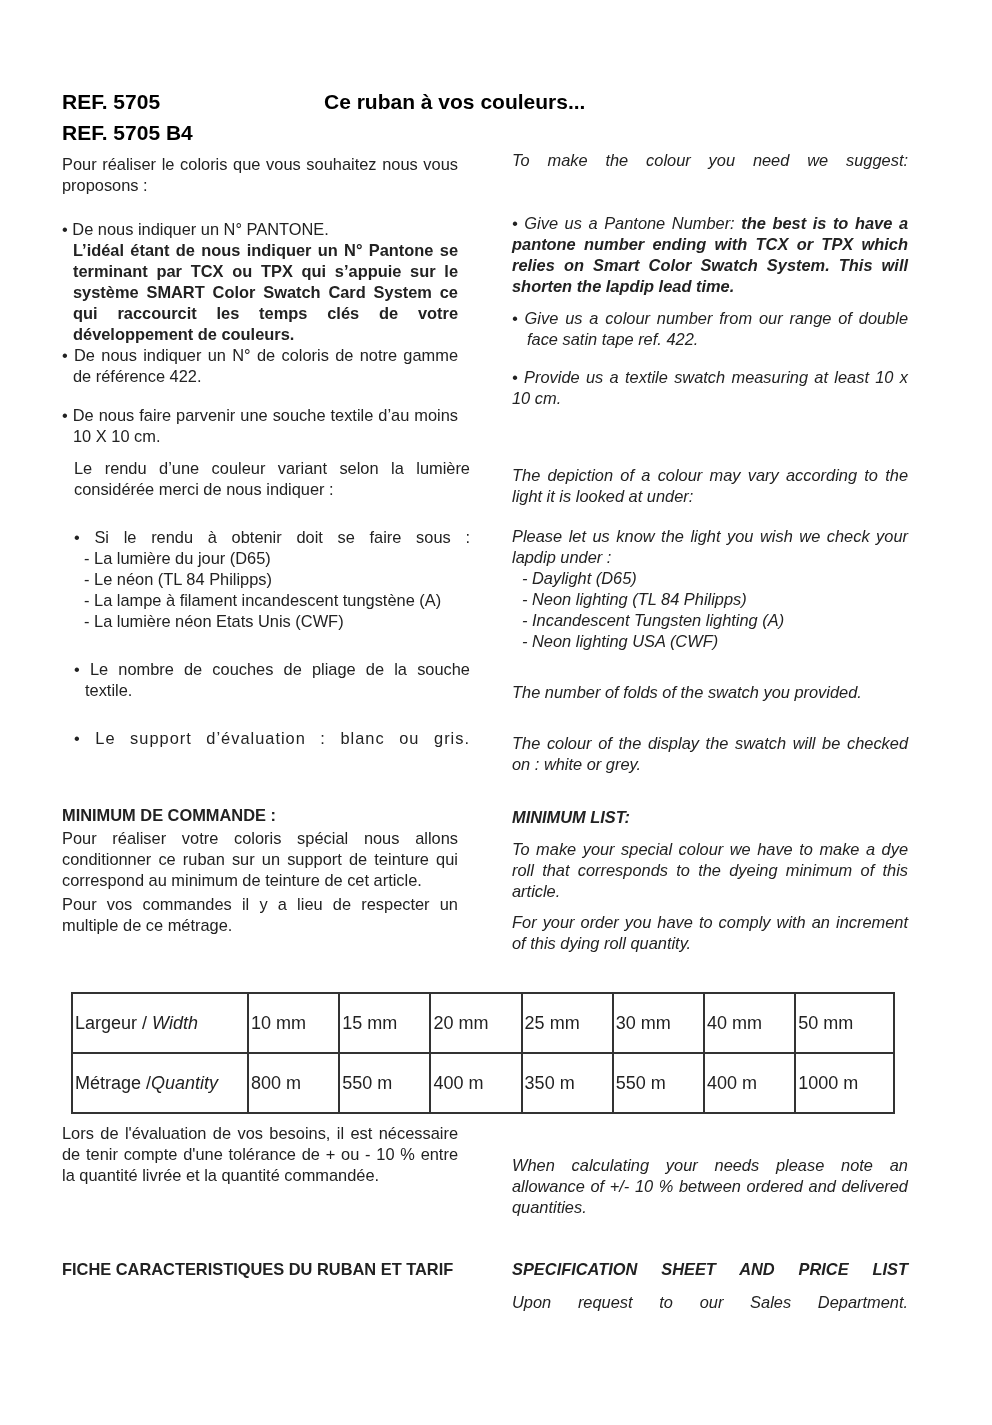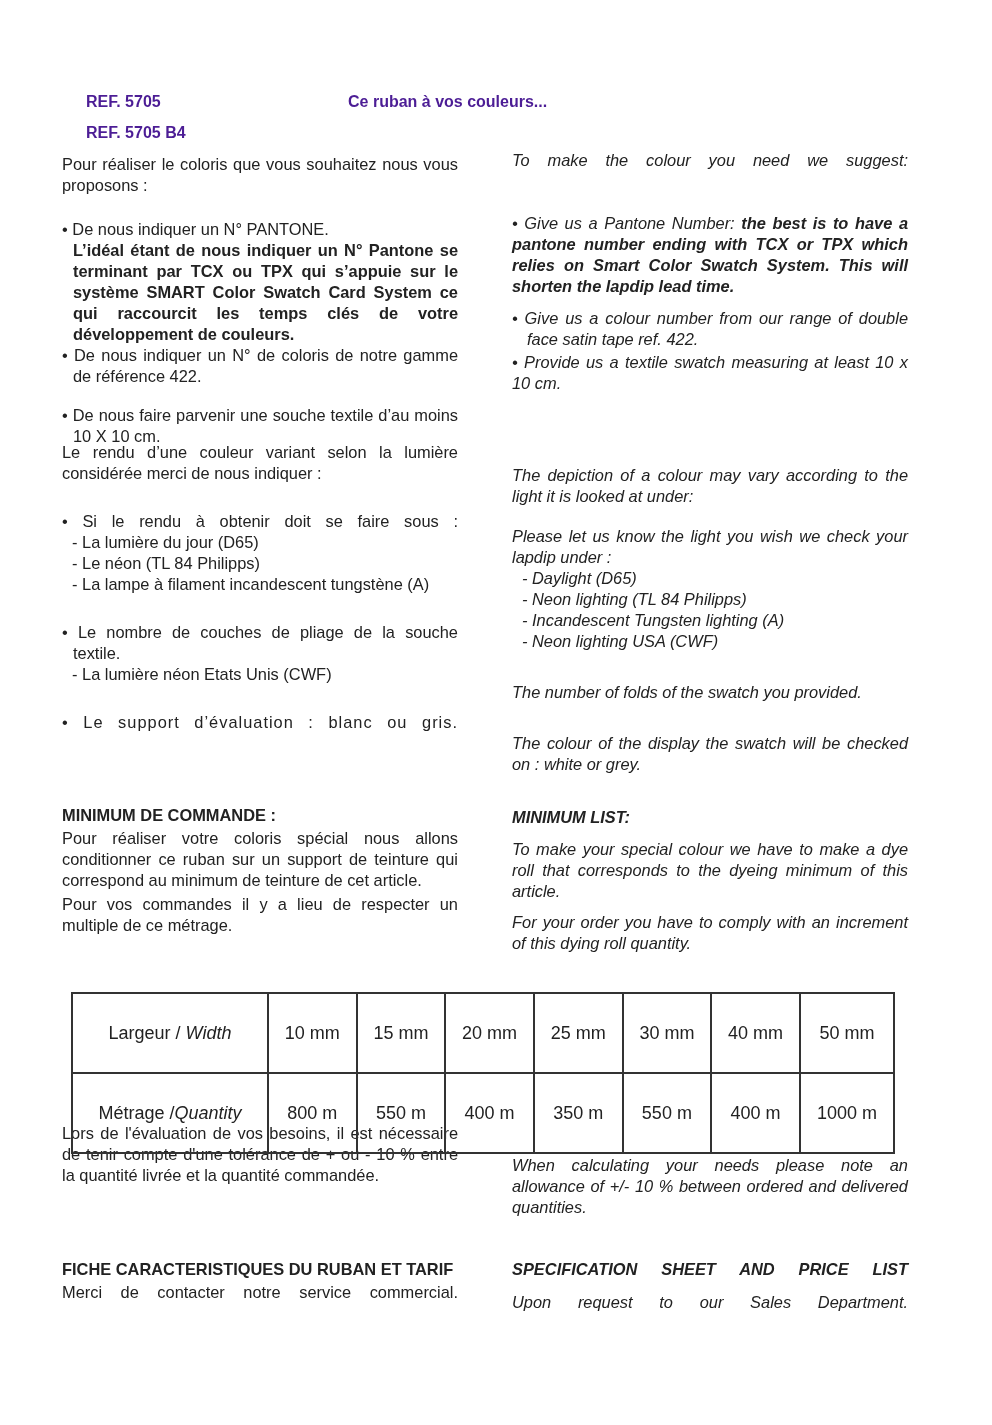"REF. 5705" .title { color: #4c1d95 -> #000000; font-size: 16px -> 21px; margin-left: 24px -> none }
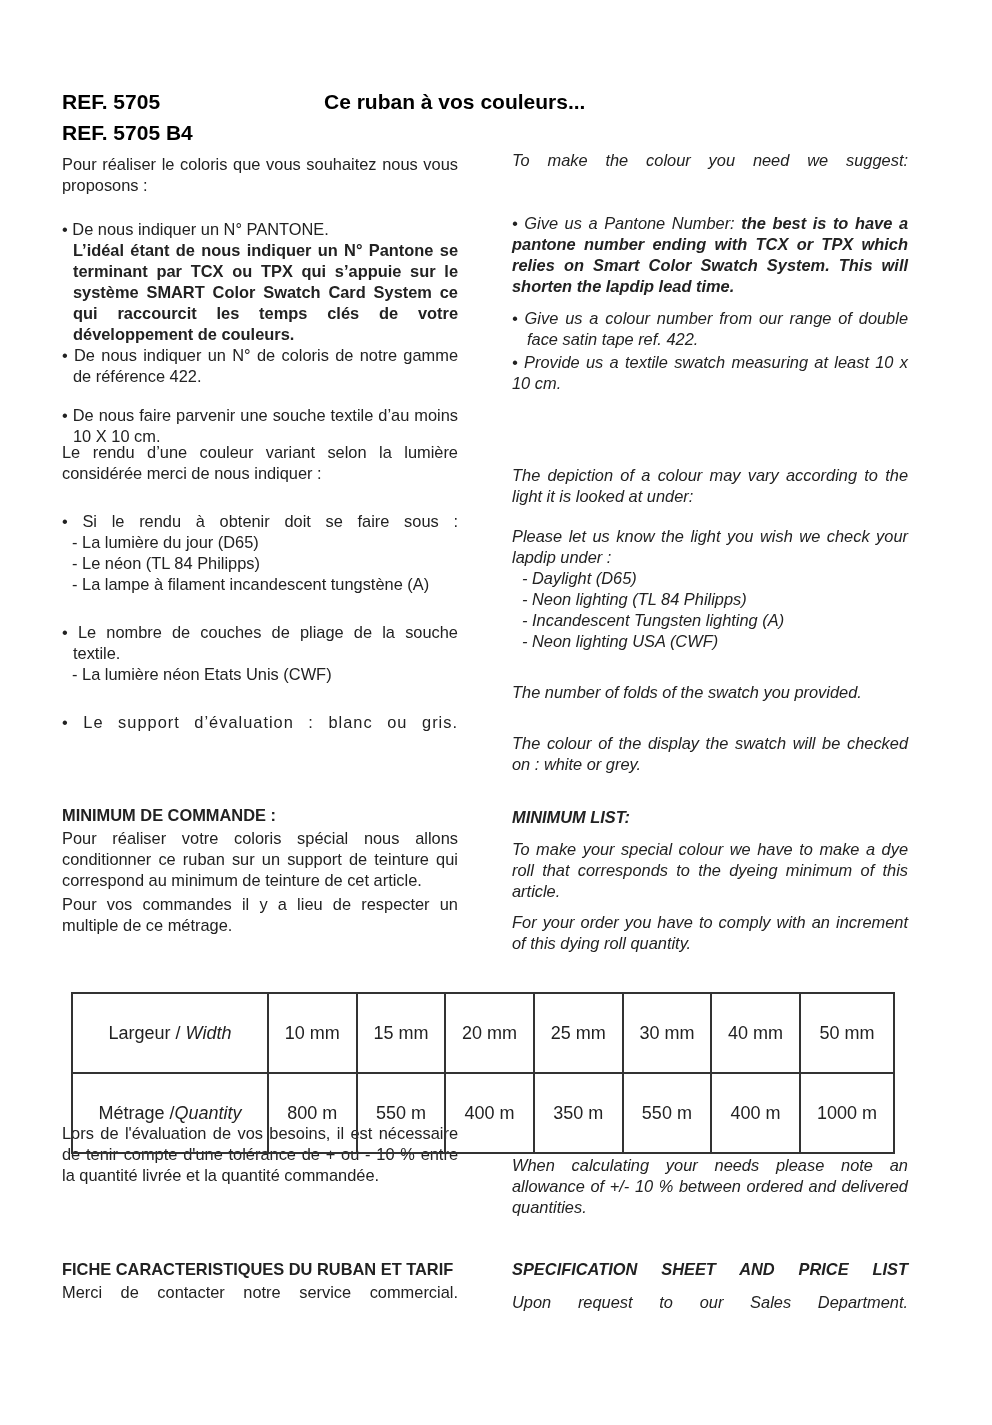"• Provide us a textile" p.p { margin-top: 2px -> 17px }
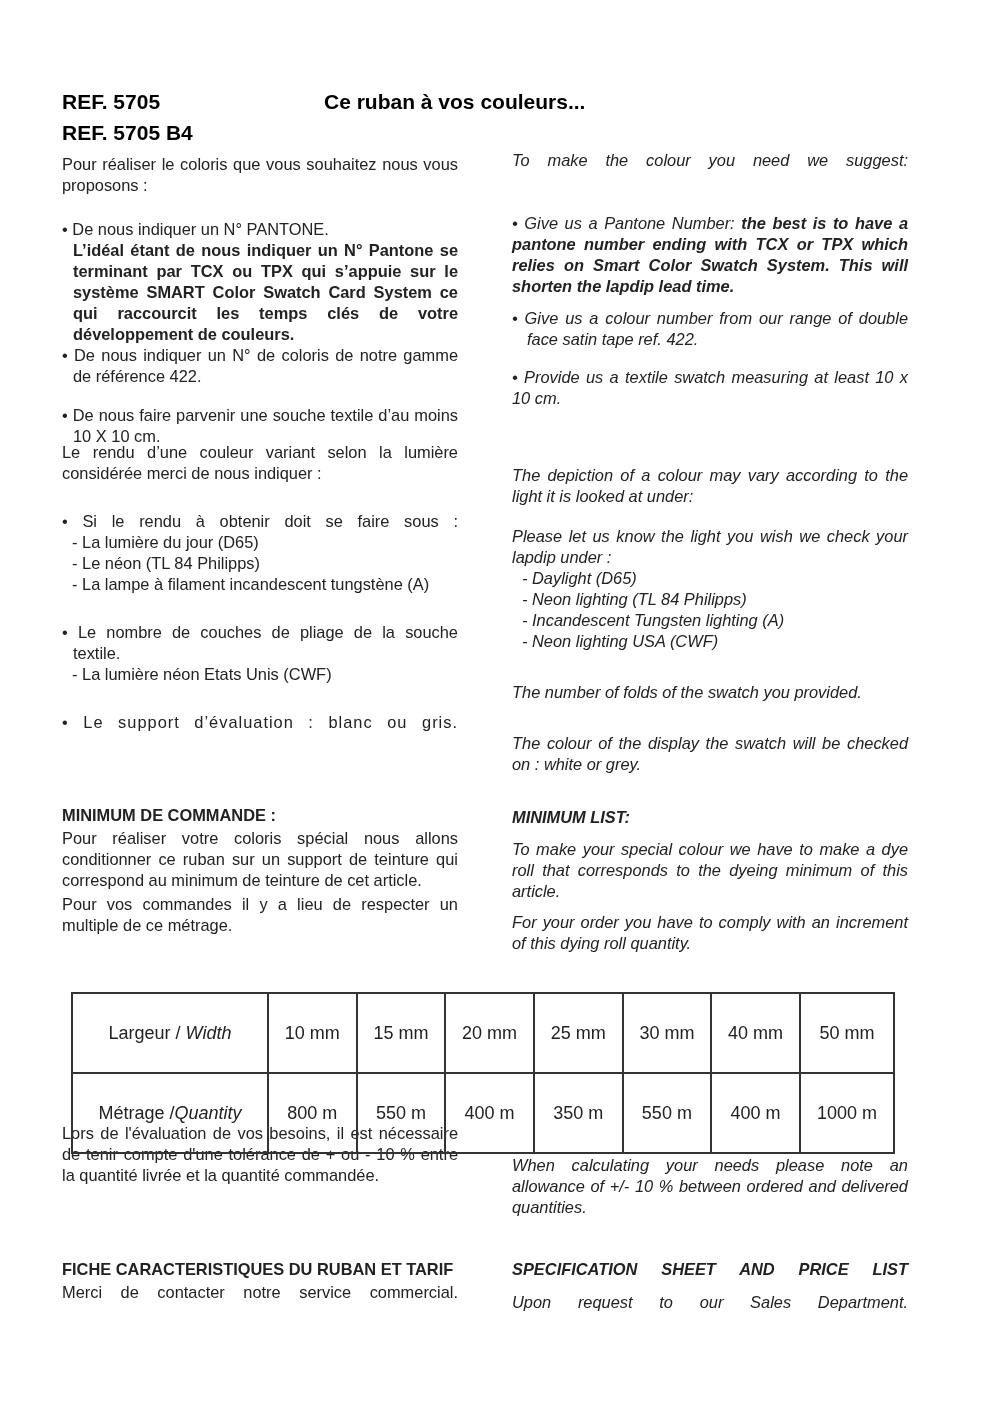"Le rendu d’une couleur variant" div.col { margin-left: none -> 12px; top: 442px -> 458px }
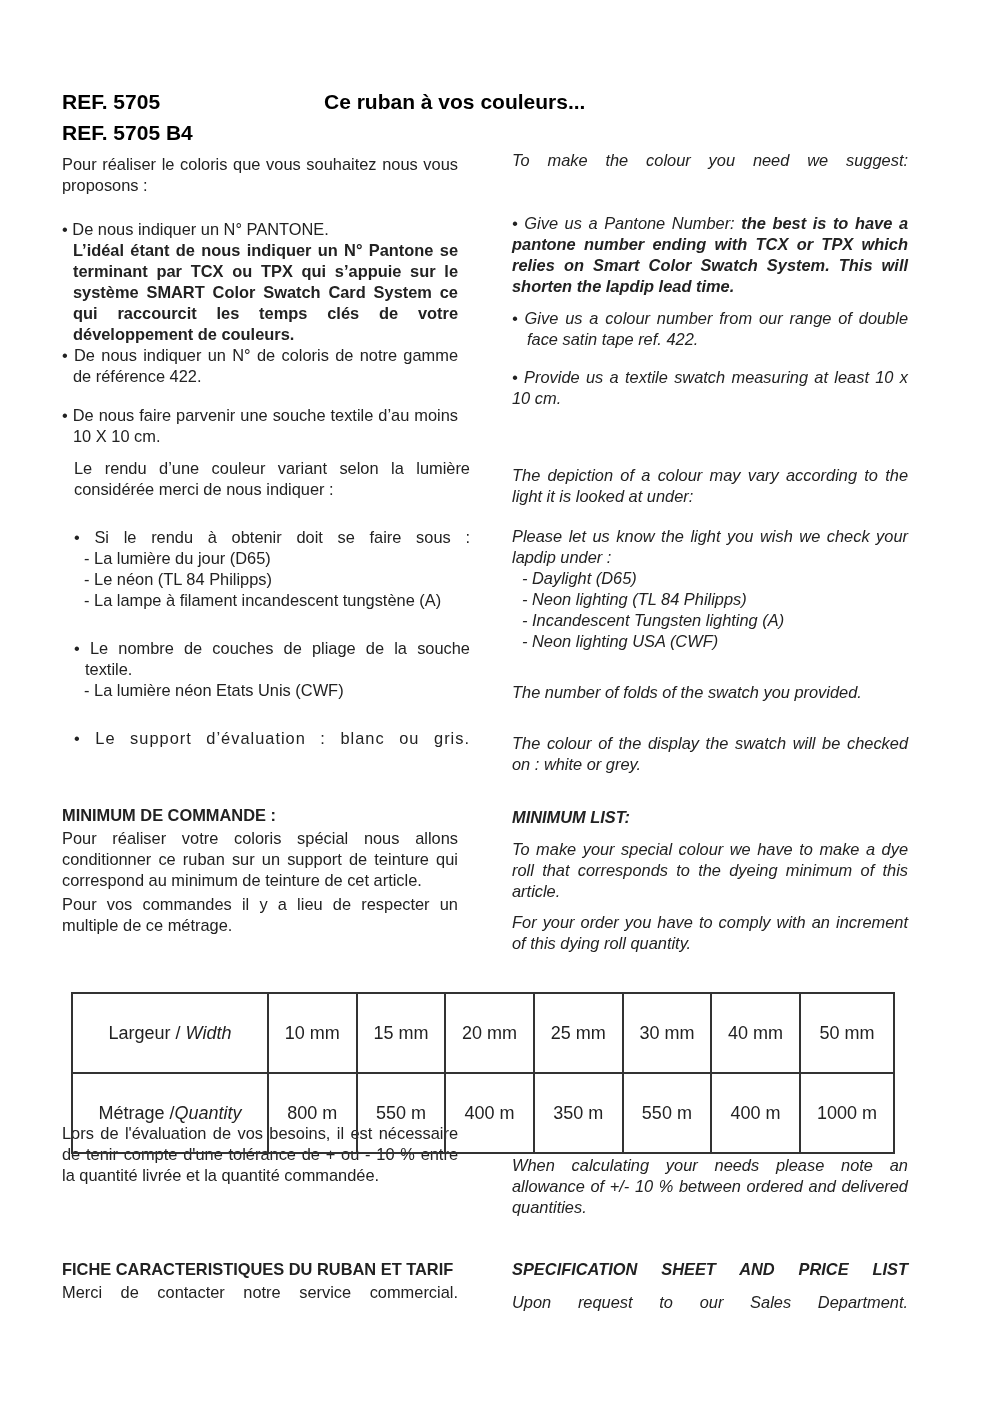"• Le nombre de couches" p.p { order: before "- La lumière néon Etats" -> after "- La lumière néon Etats" }
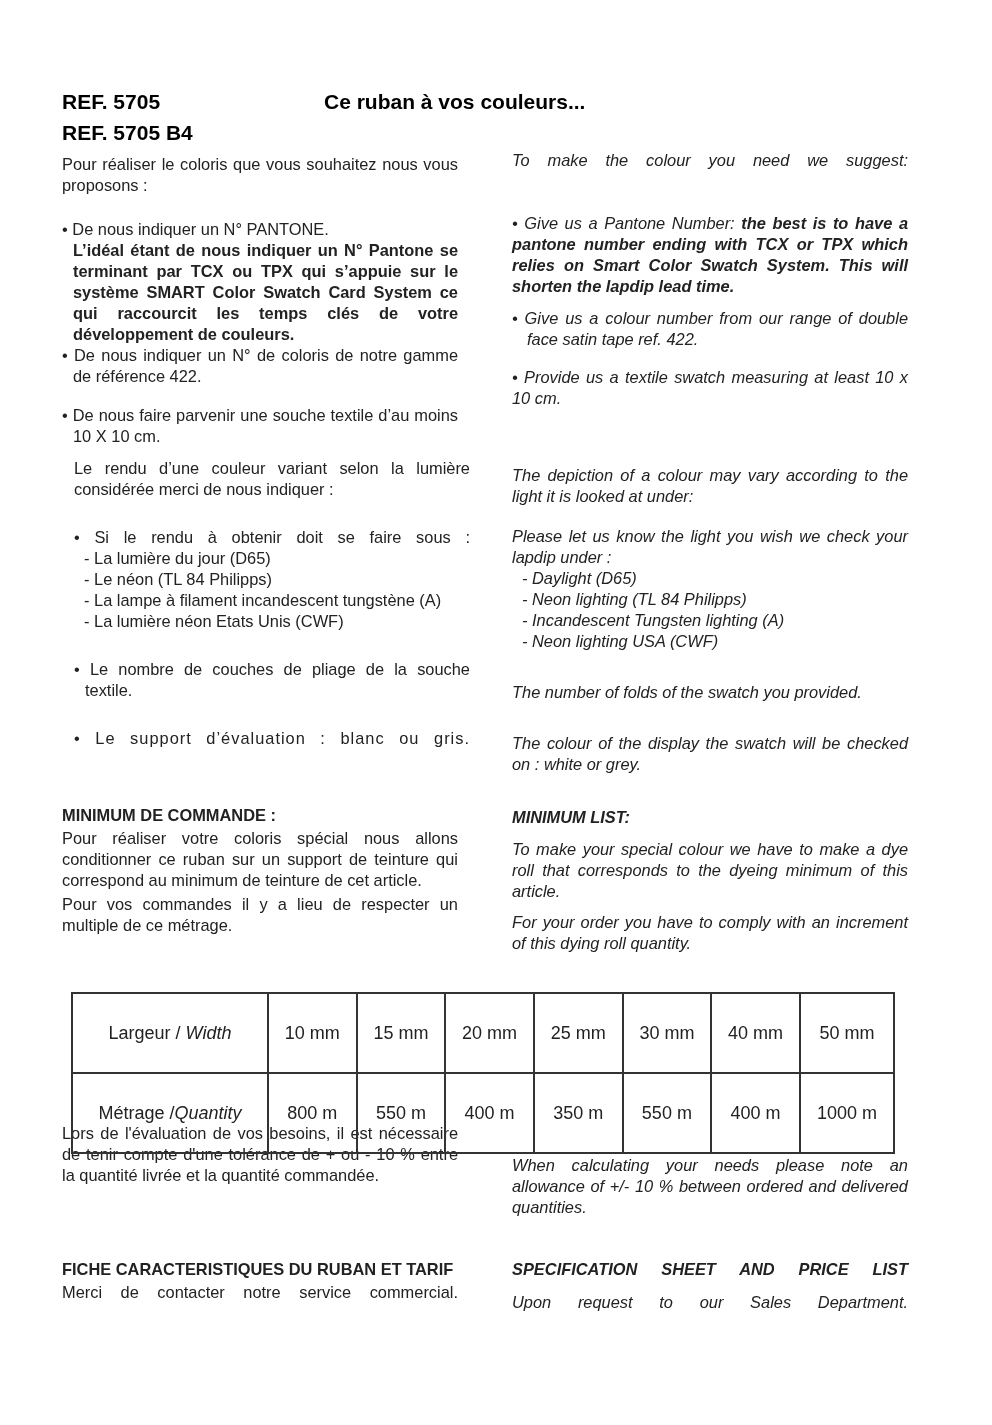"Largeur / Width" table.t td { padding: 12px -> 2px; text-align: center -> left }
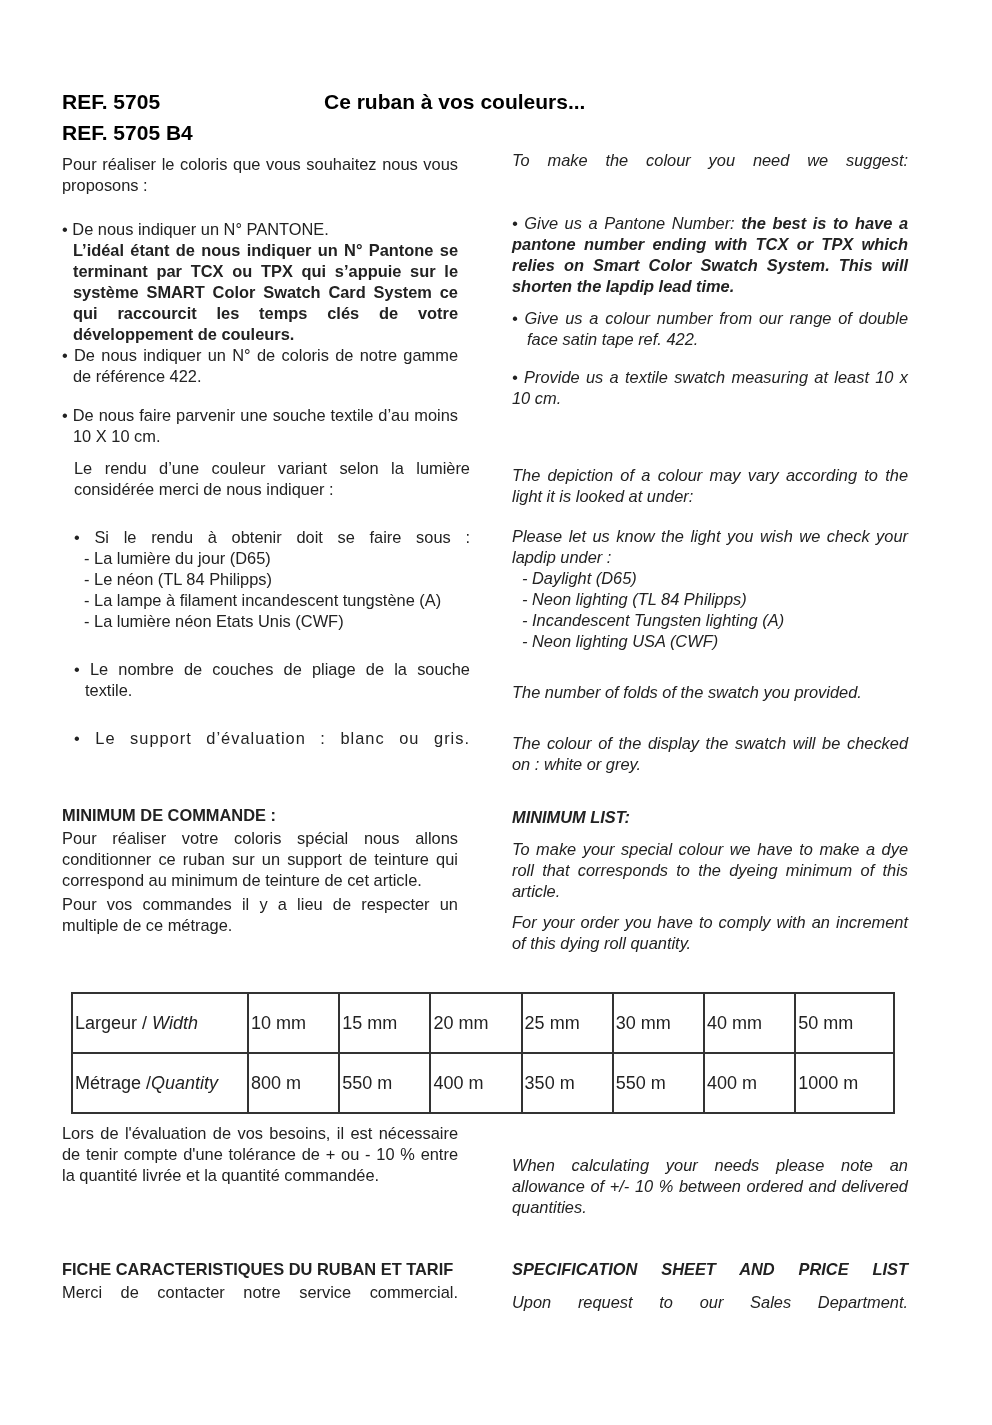"Merci de contacter notre service" p.p { html: <p>Merci de contacter notre service commercial.</p> -> none }
